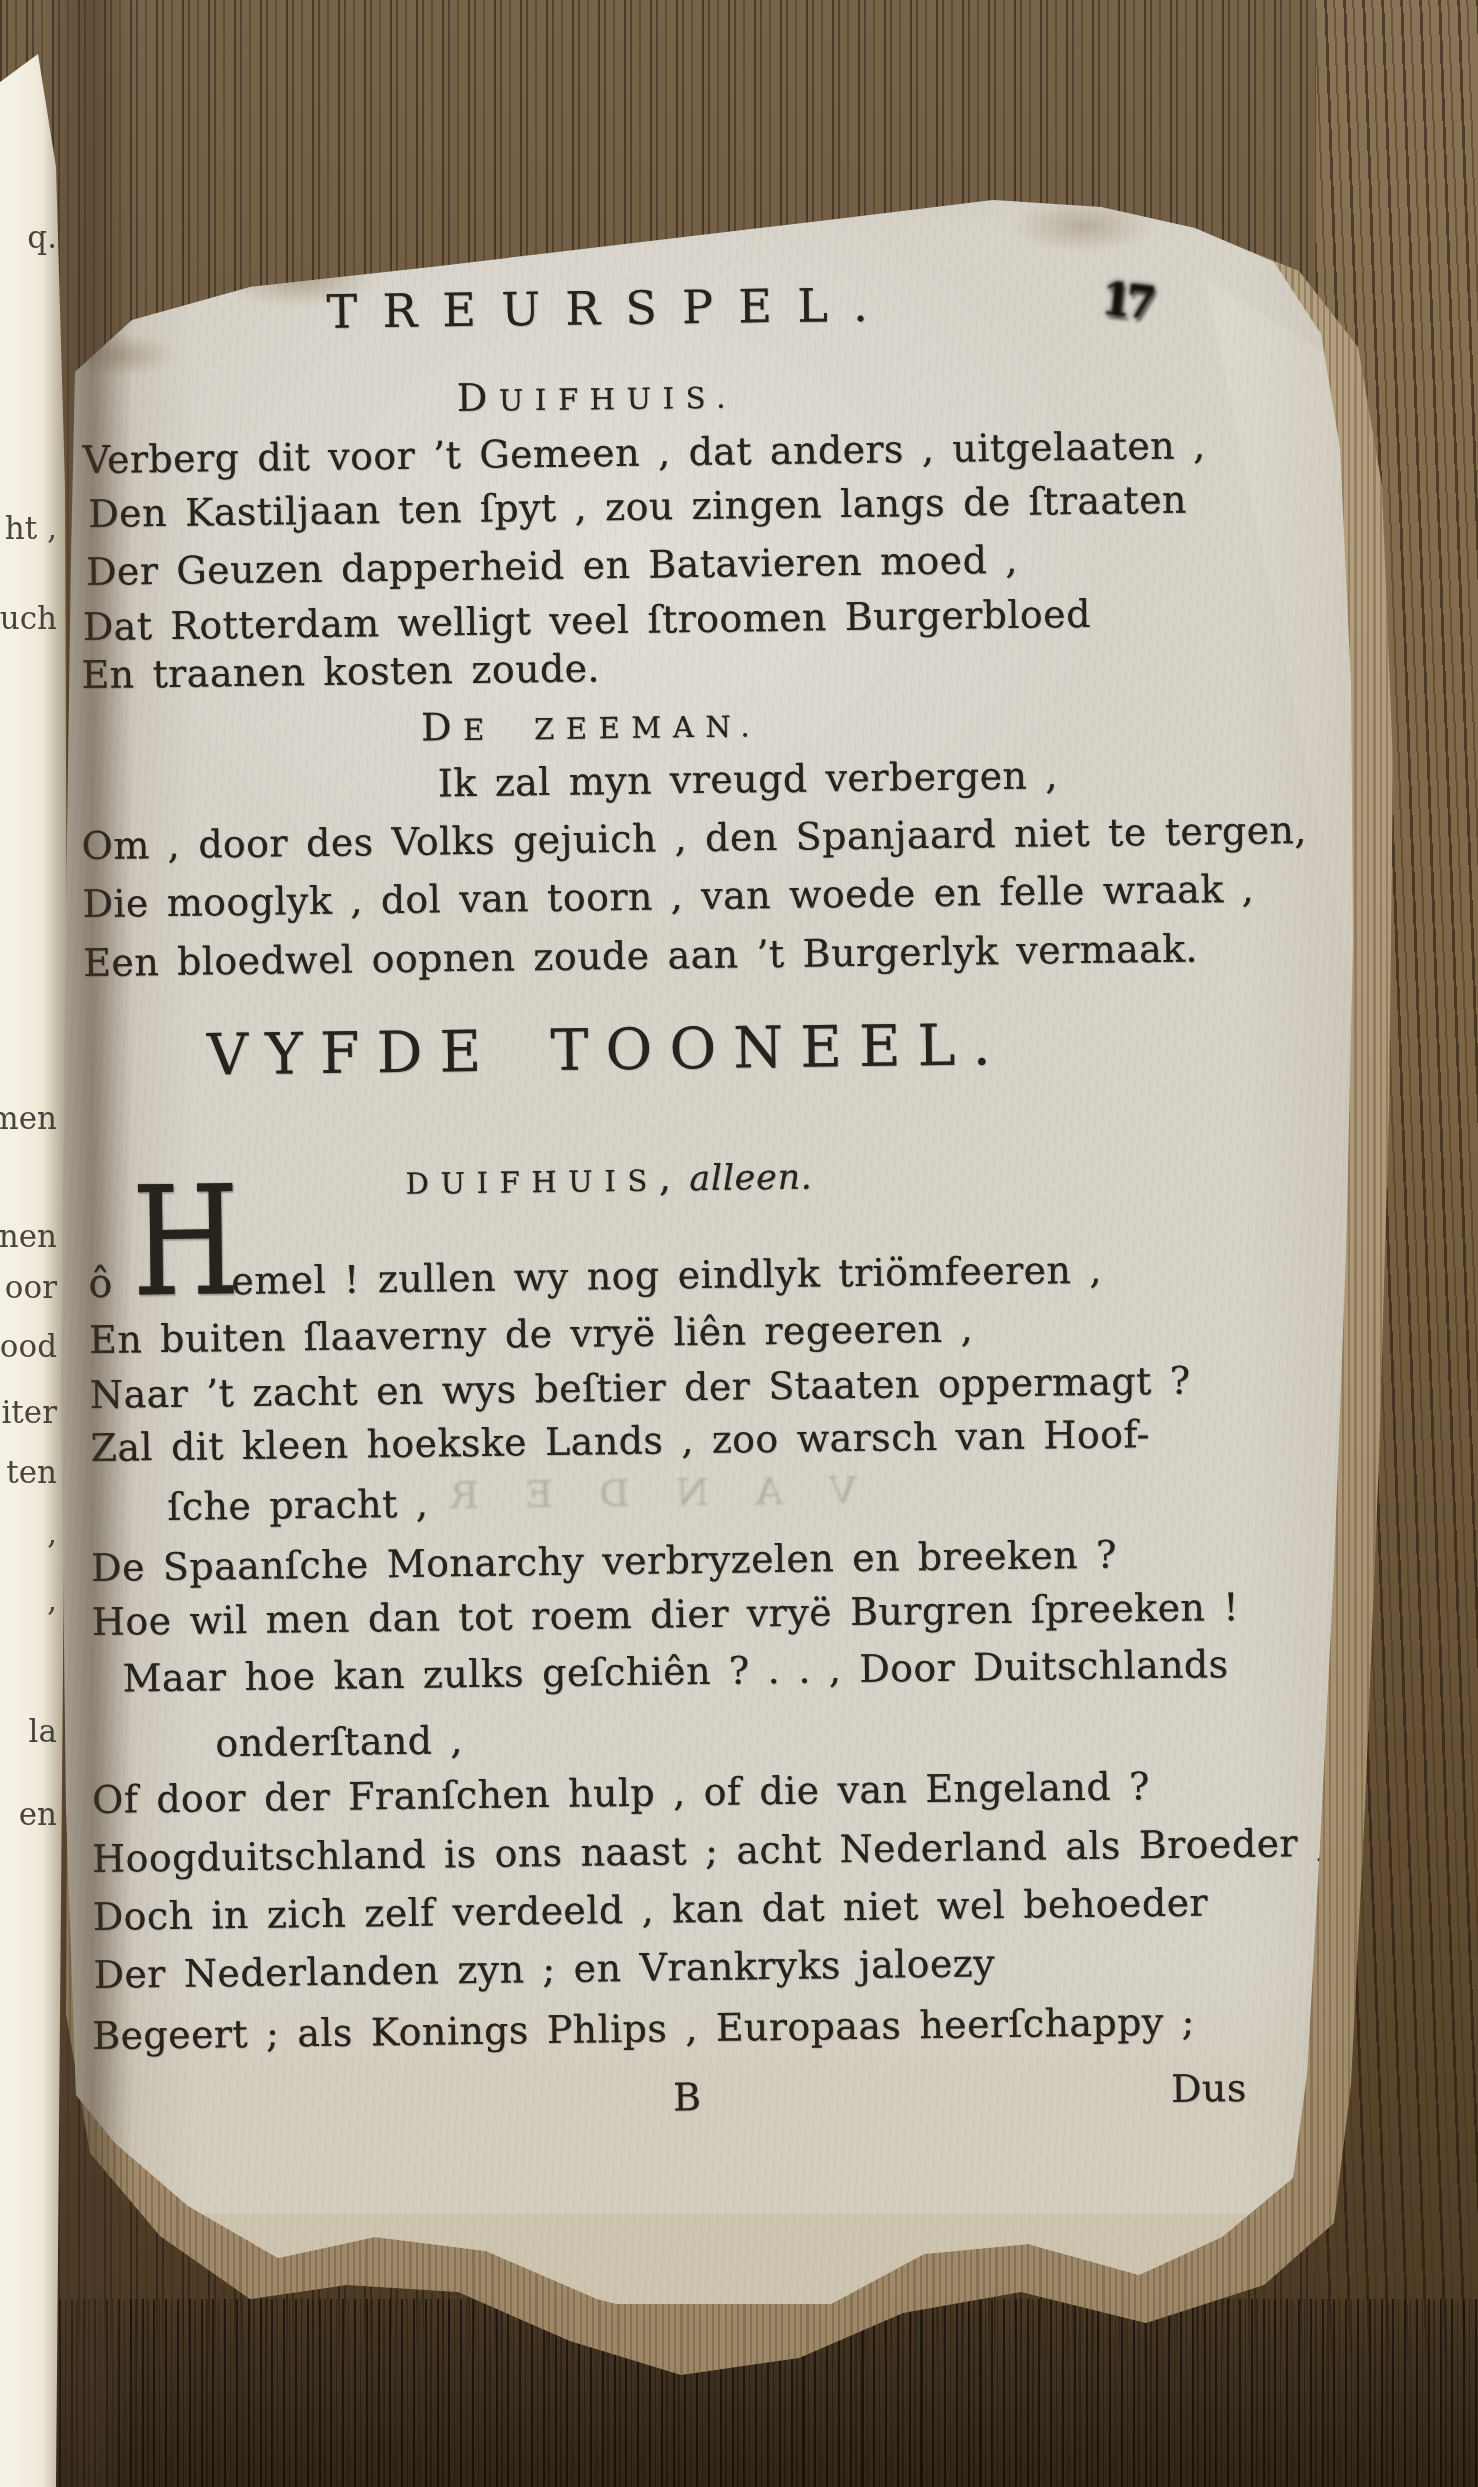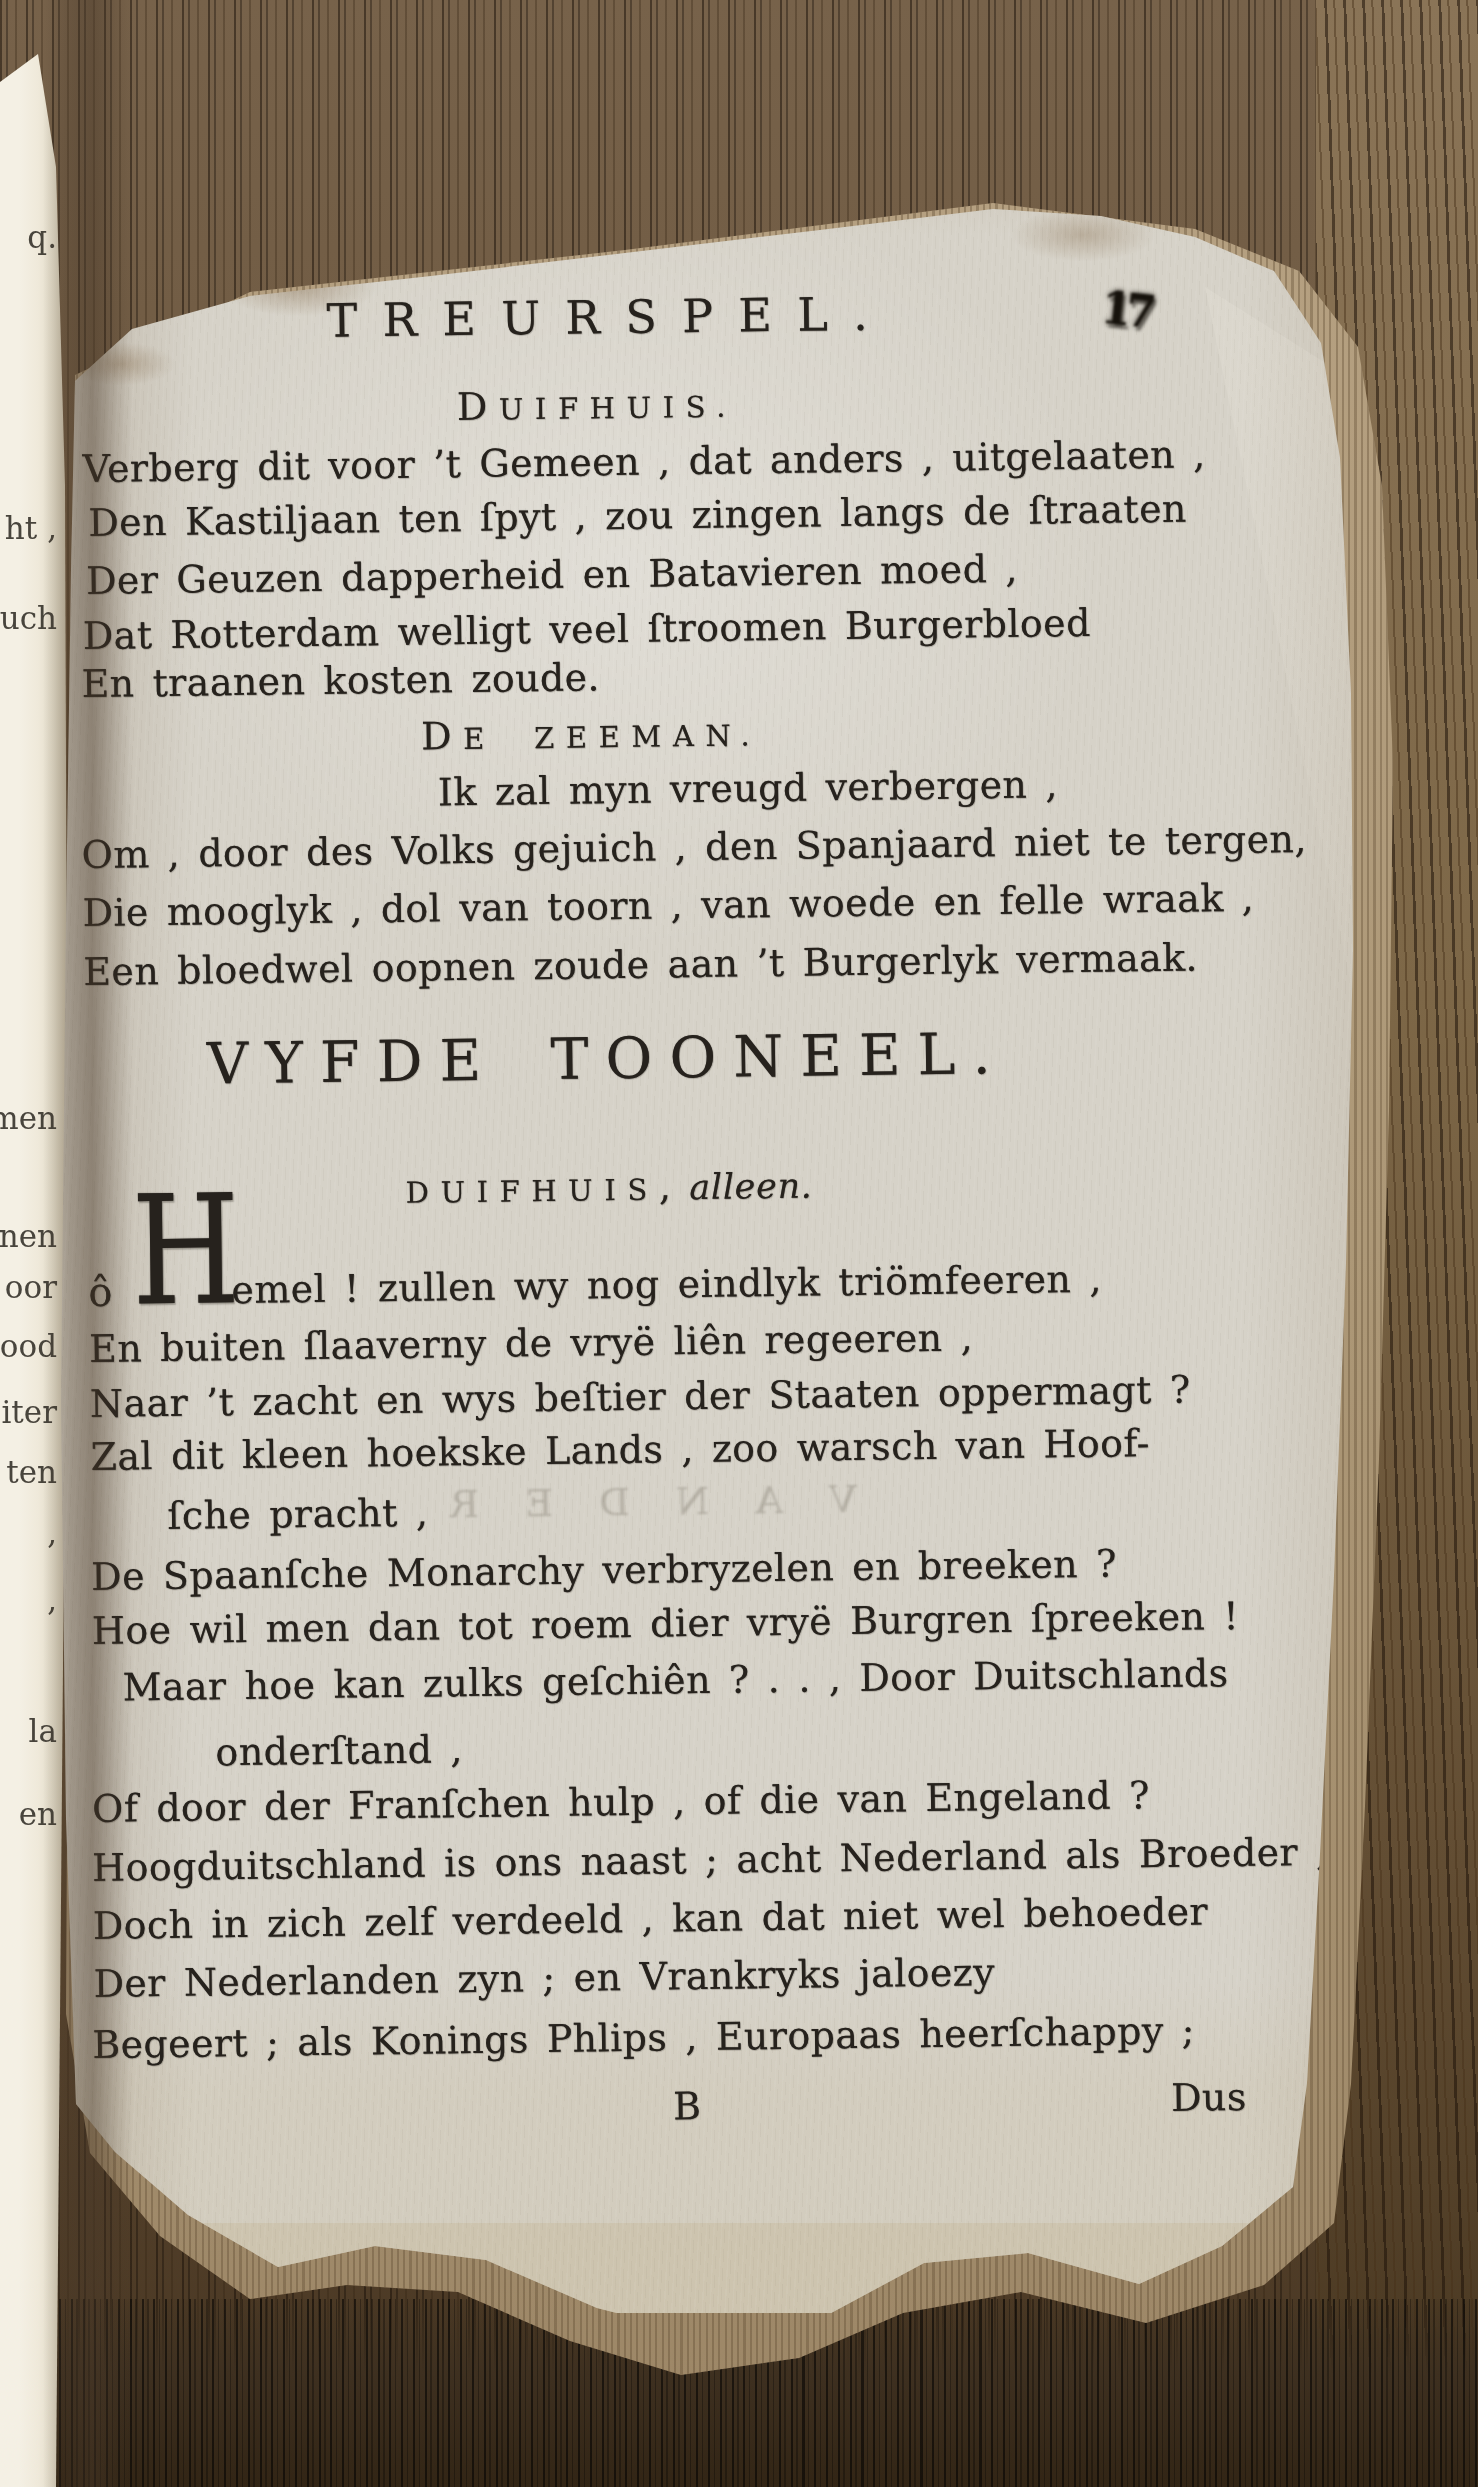"TREURSPEL." .page { top: 13px -> 4px }
